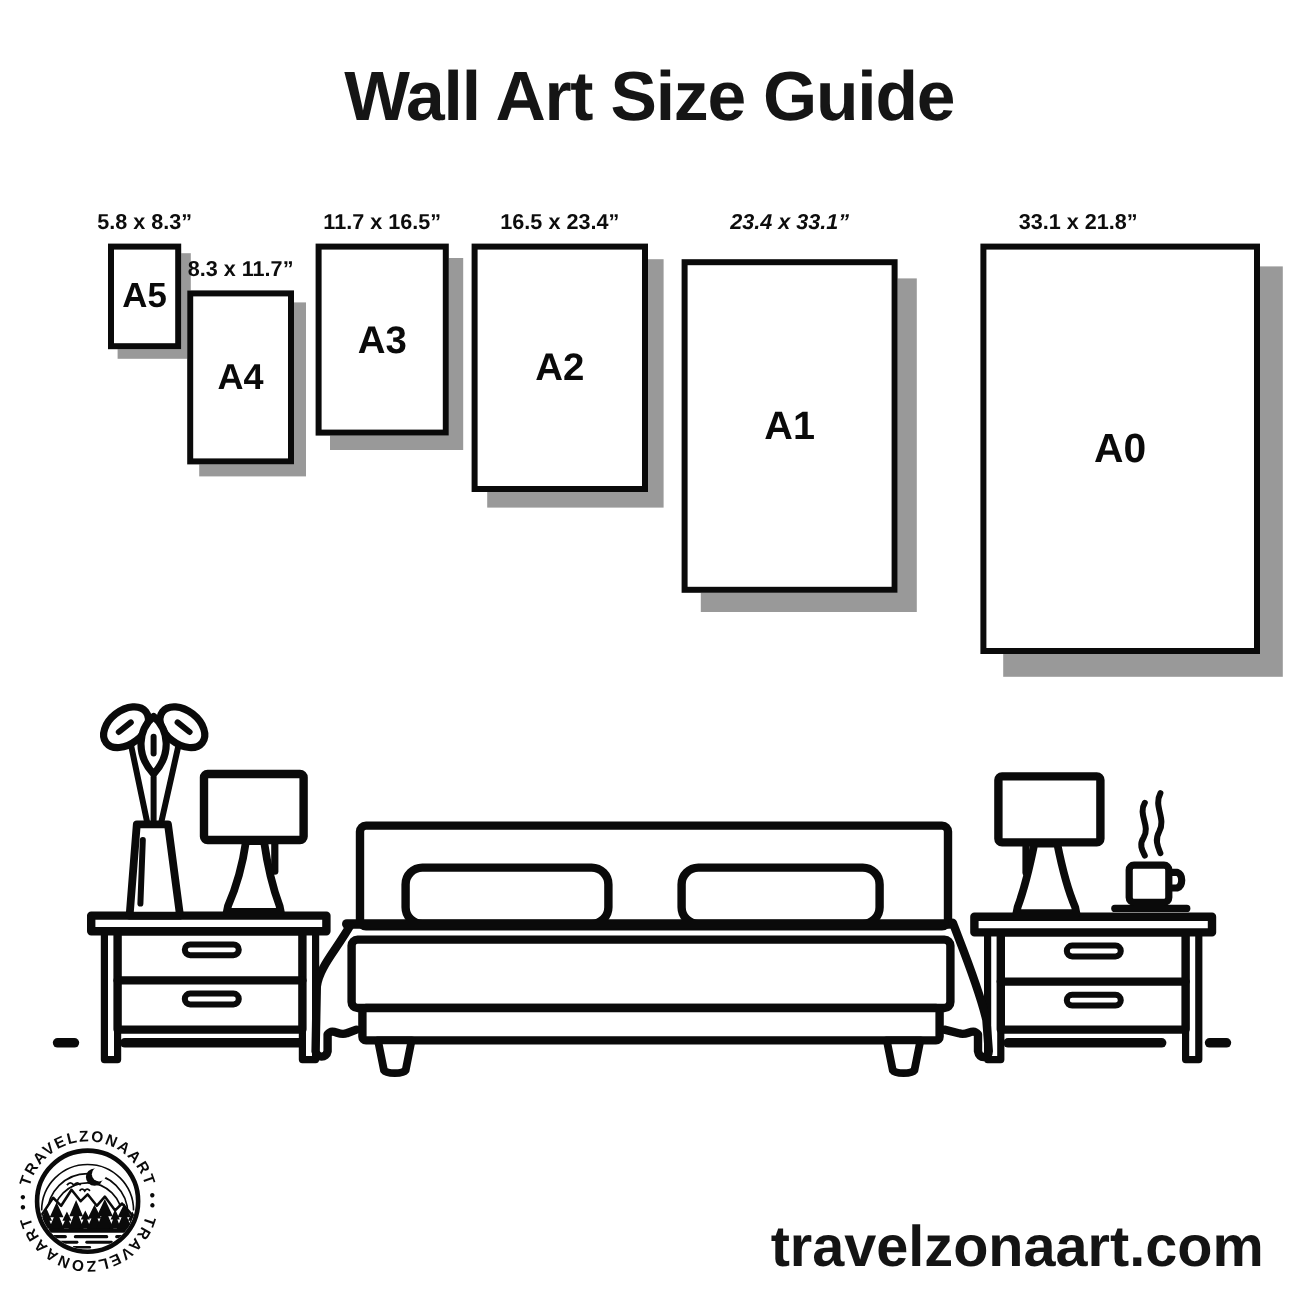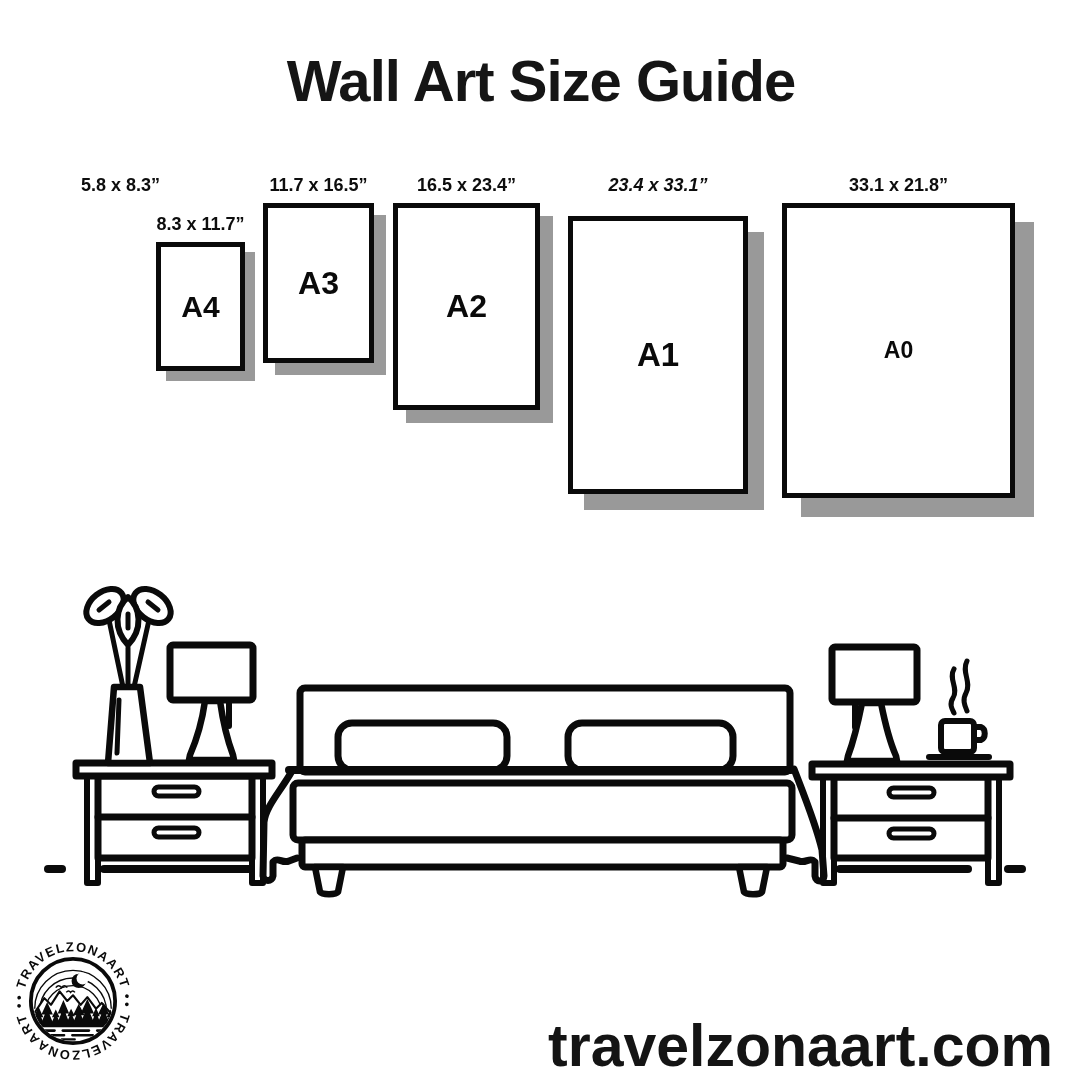"A5" div.paper { html: none -> <div> <span>A5</span> </div> }
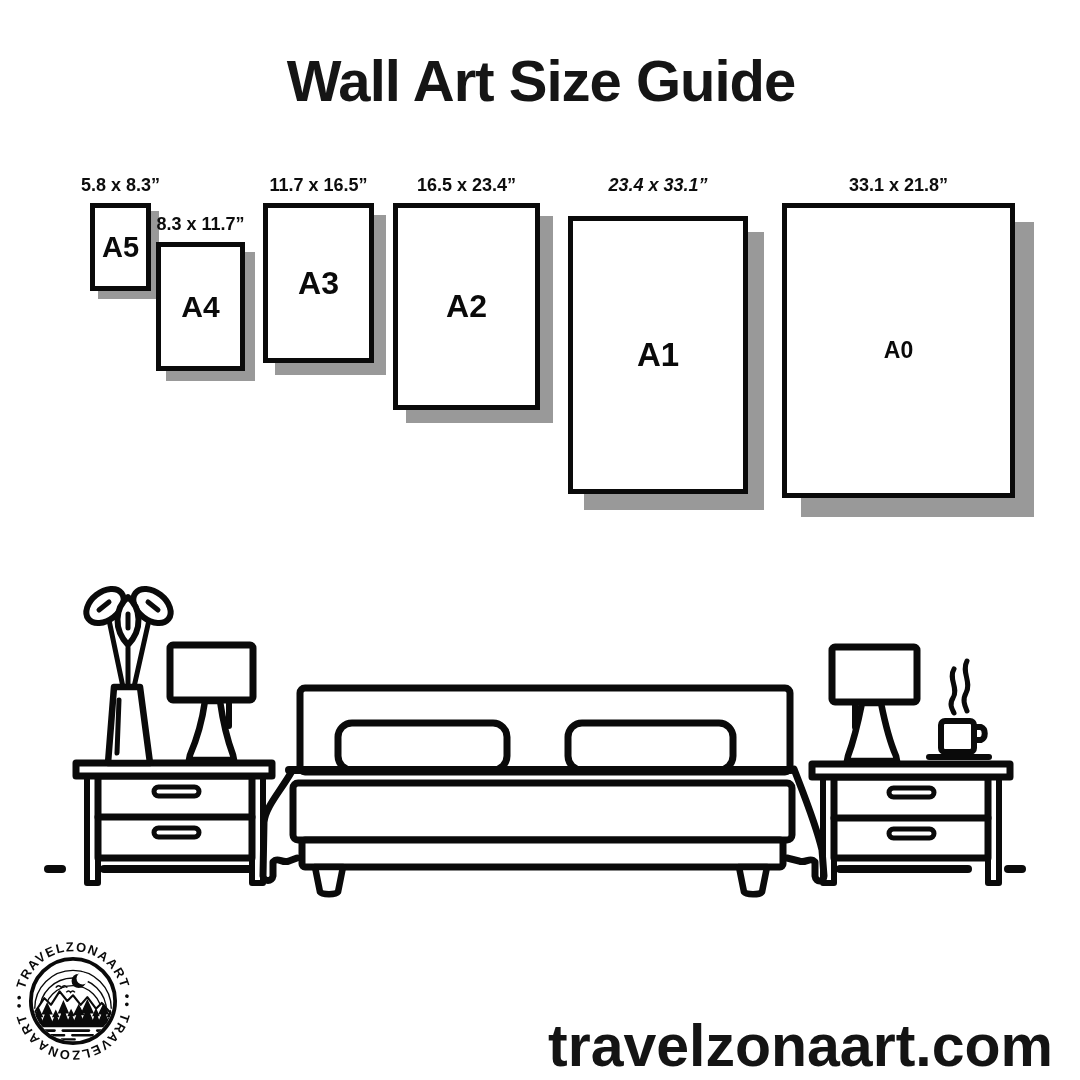"A4" .s1 .paper { height: 129px -> 145px }
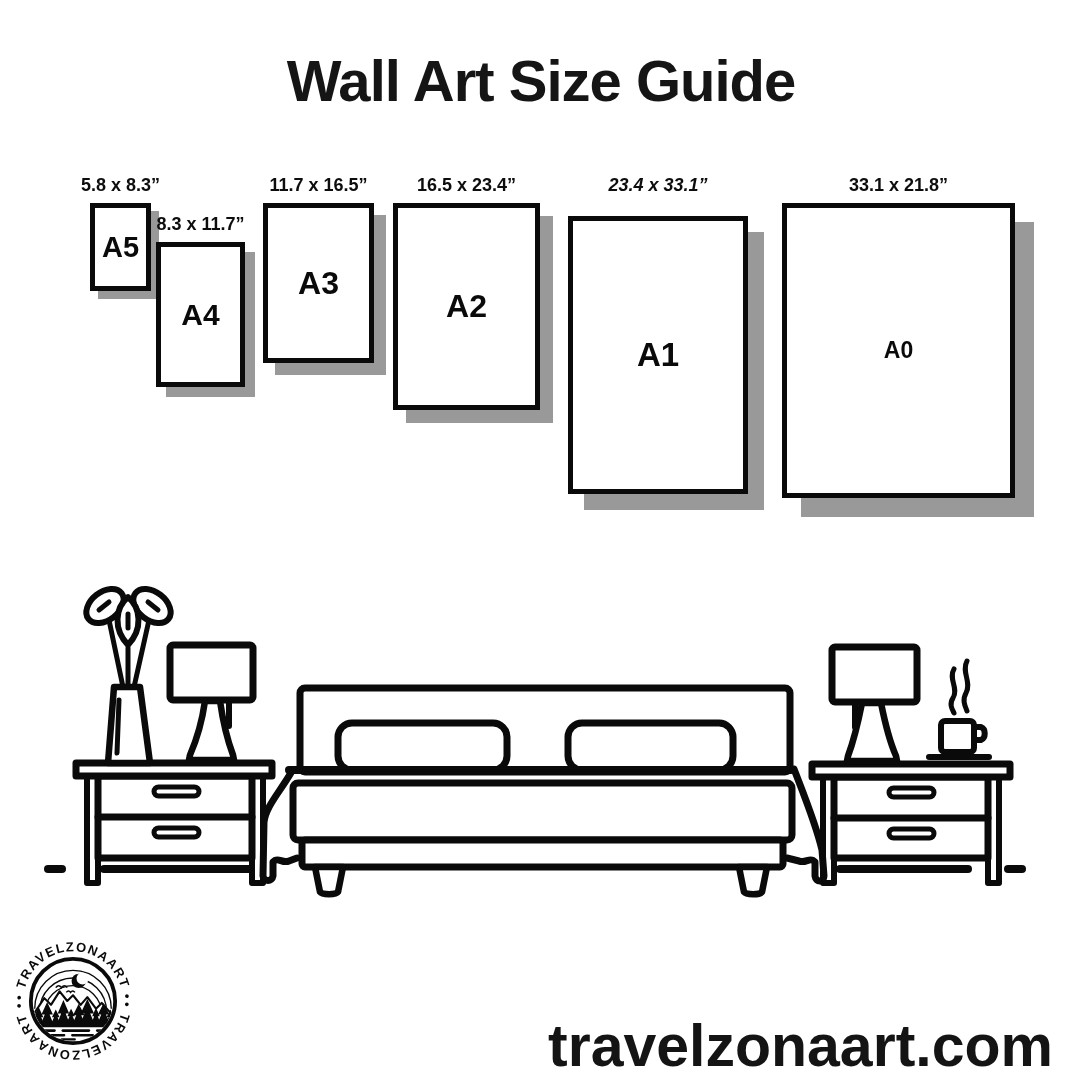"A0" .s5 .paper { font-size: 23px -> 34px; height: 295px -> 342px; margin-left: none -> 35px }
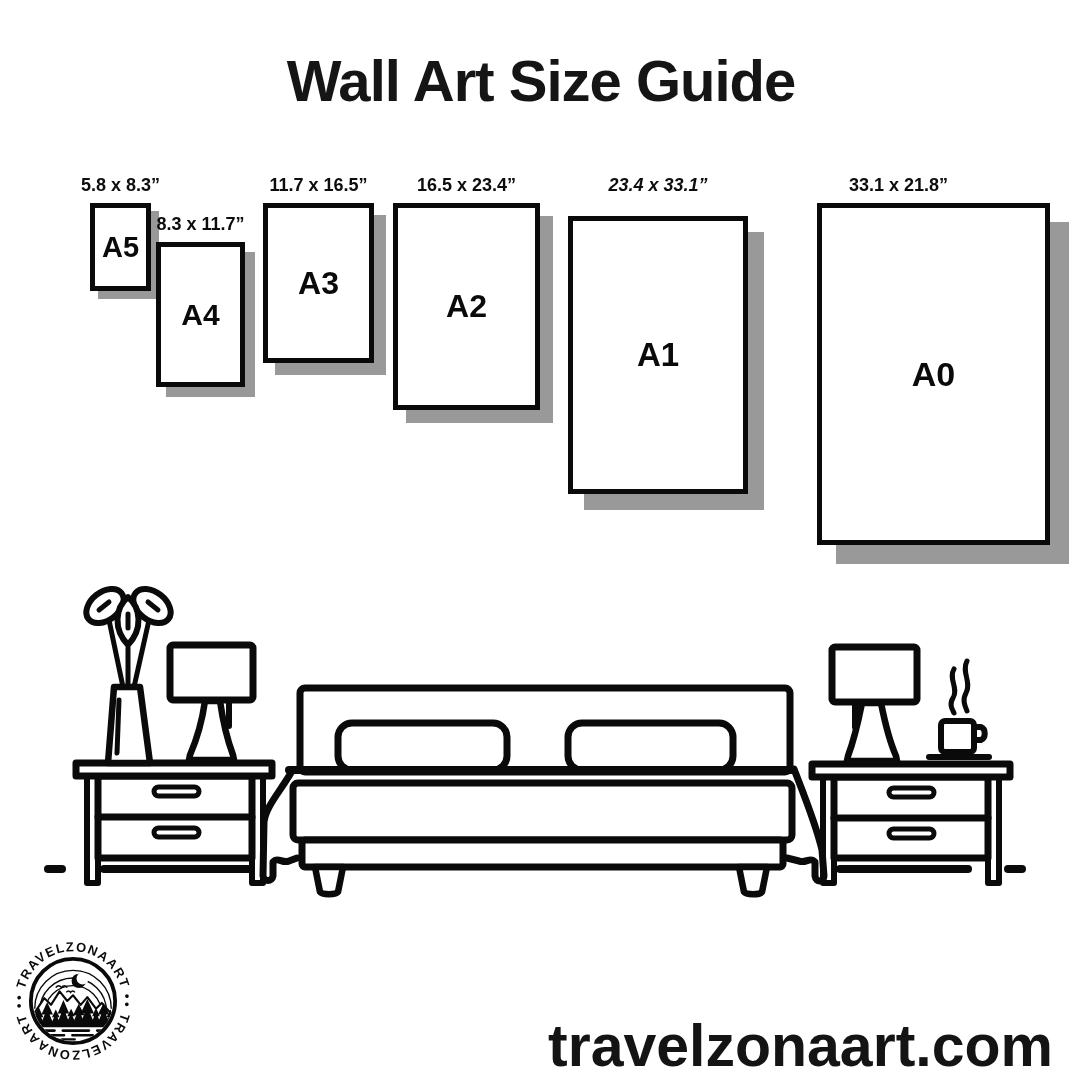"travelzonaart.com" .website { font-size: 59px -> 48px }
